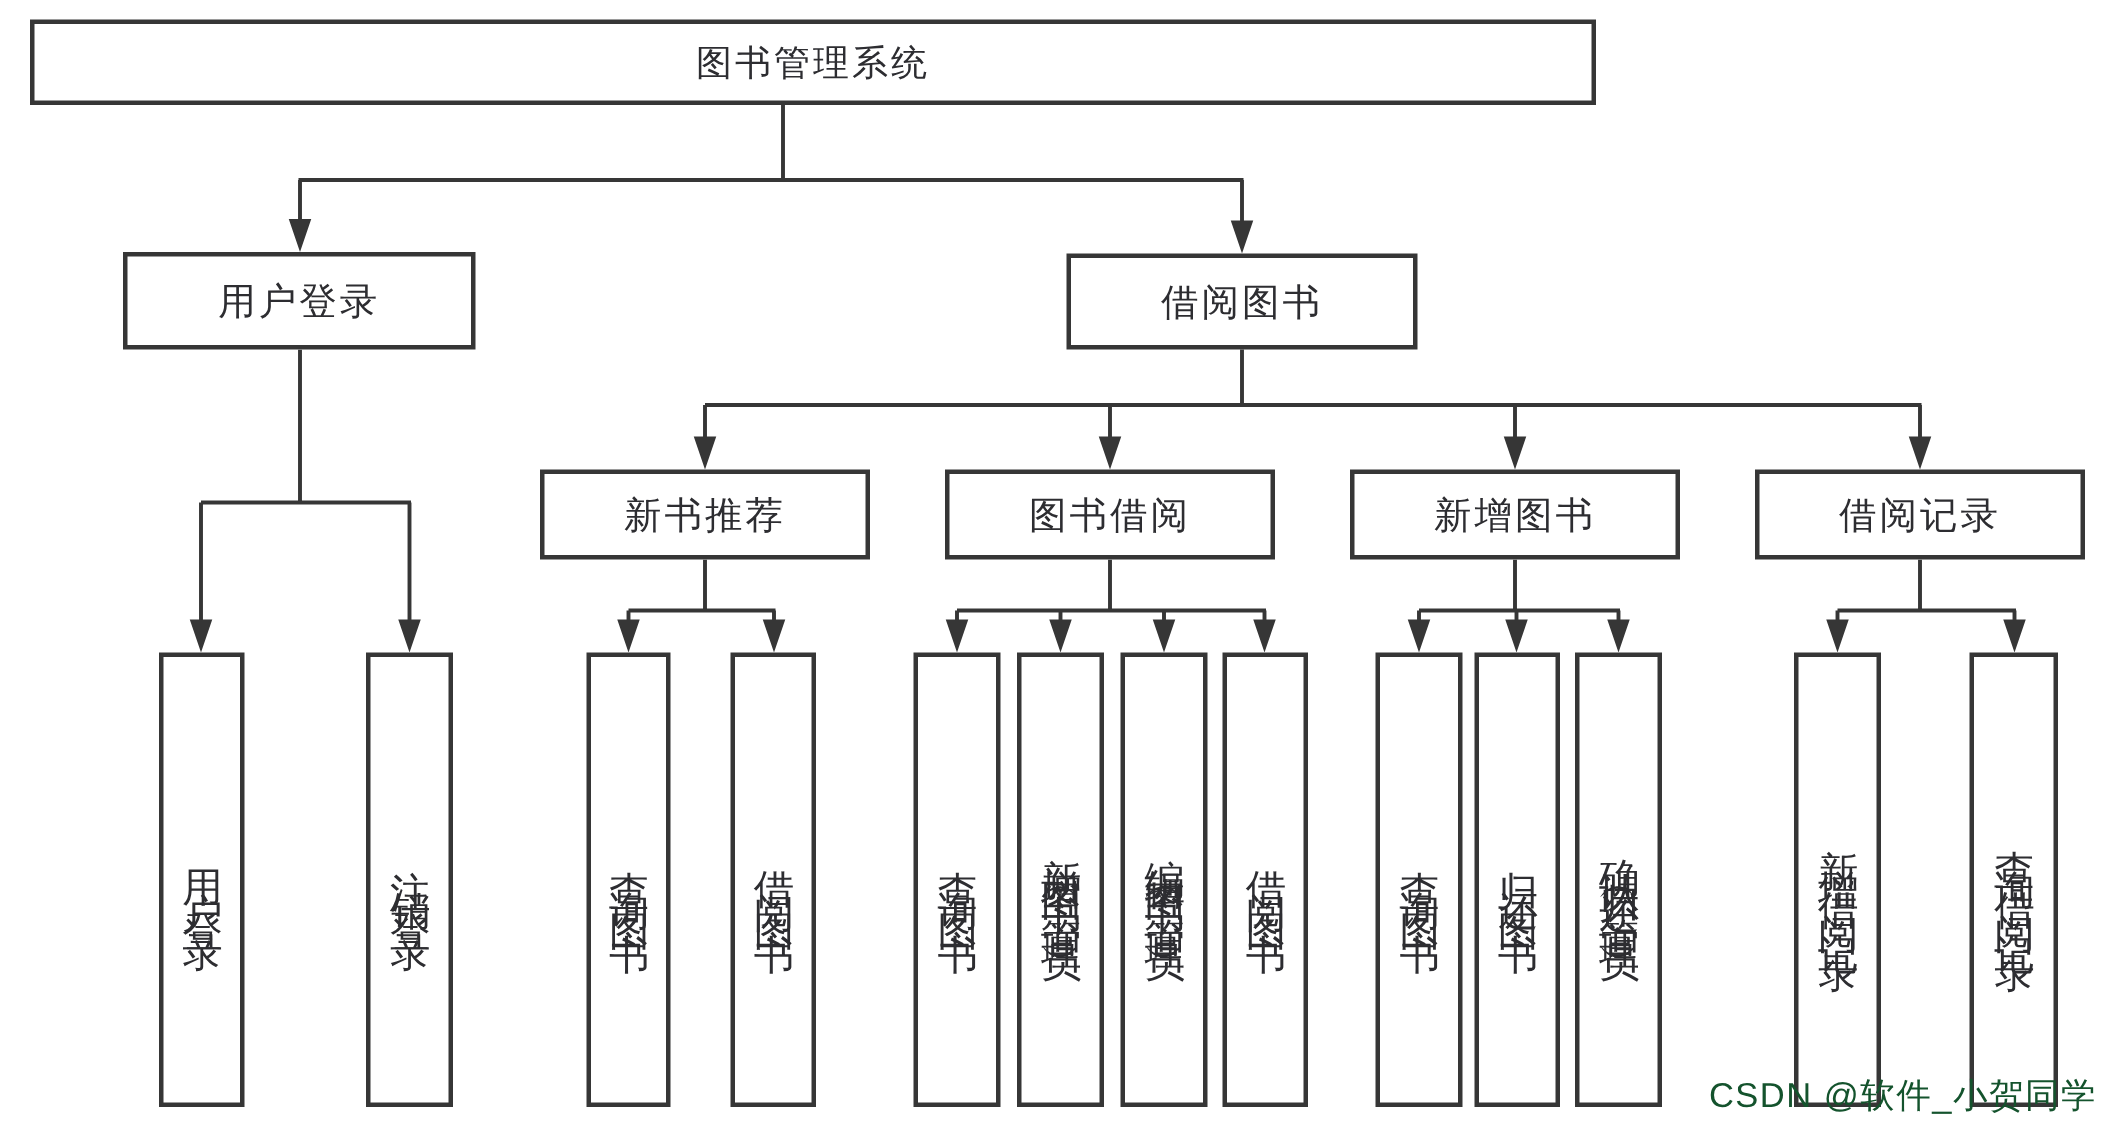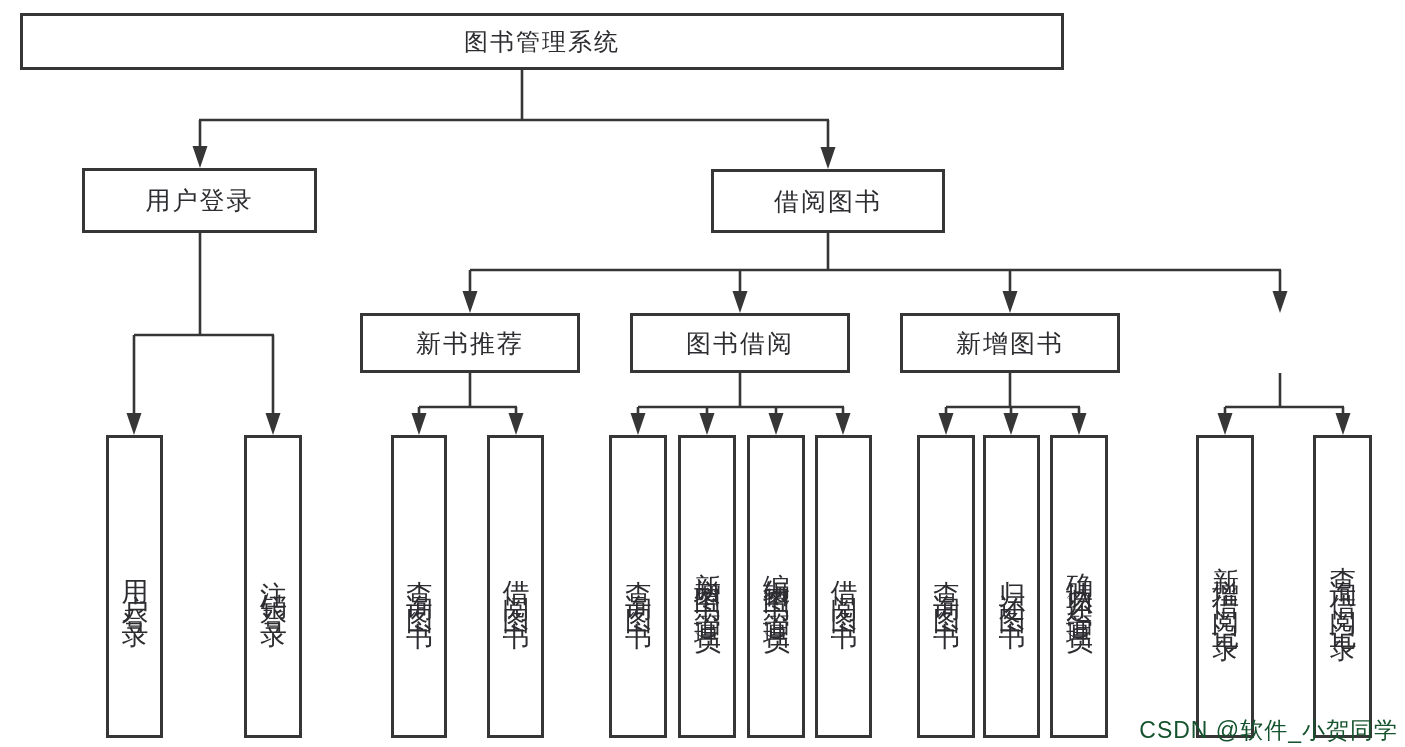"借阅记录" div.box { html: none -> <div> <span>借阅记录</span> </div> }
